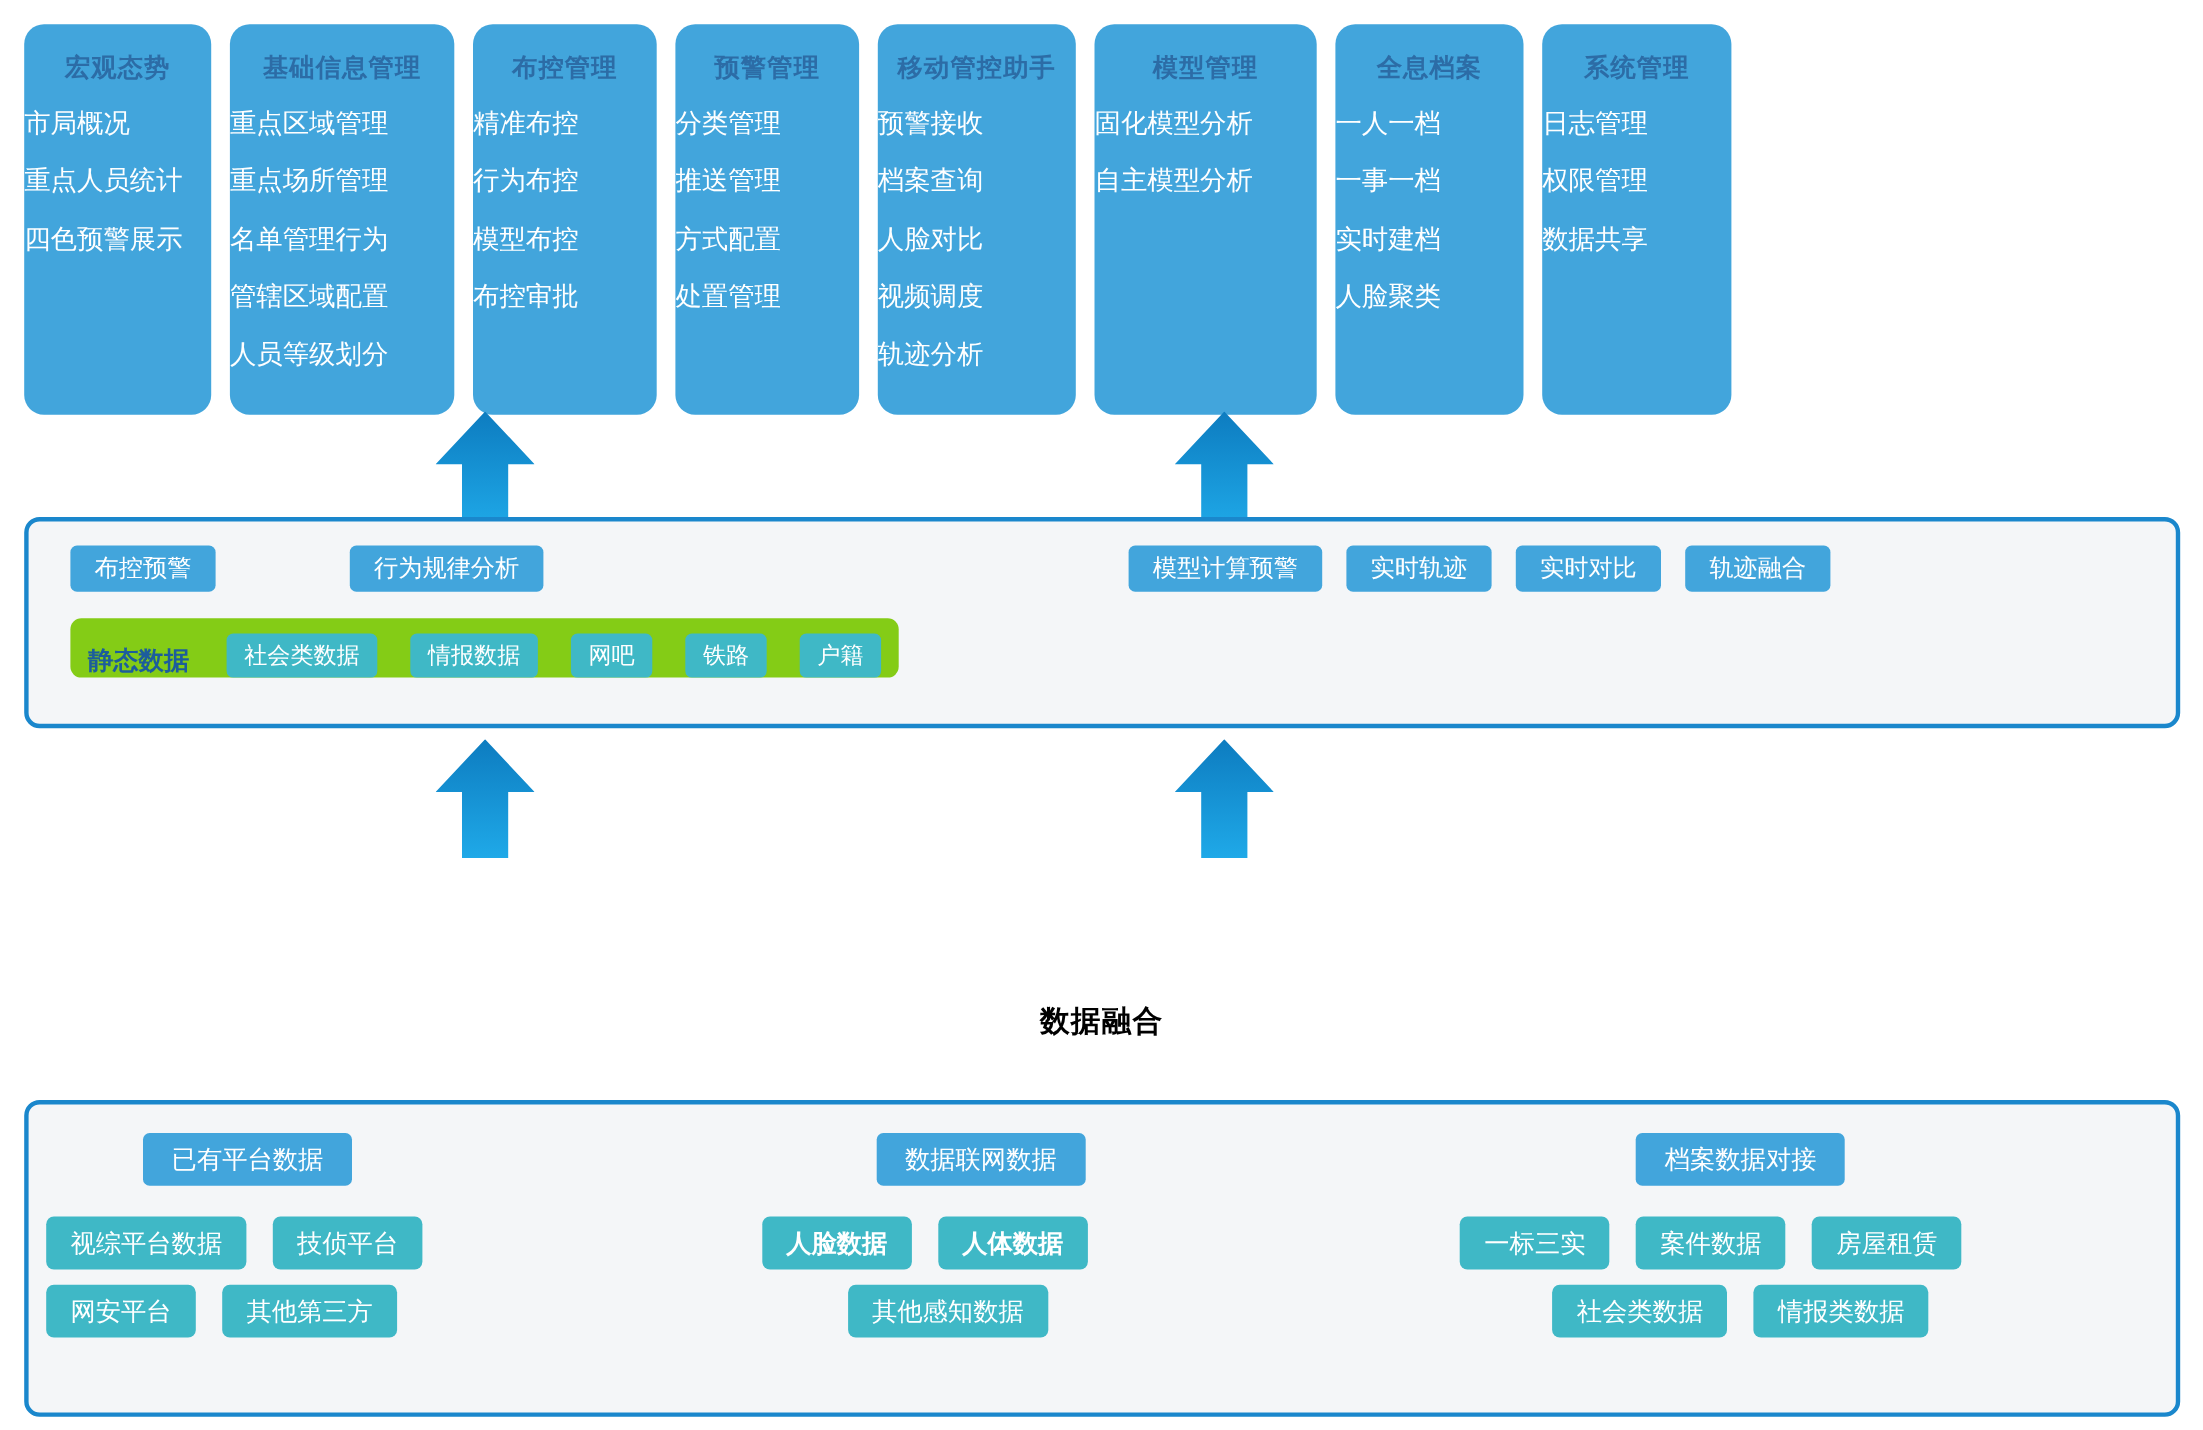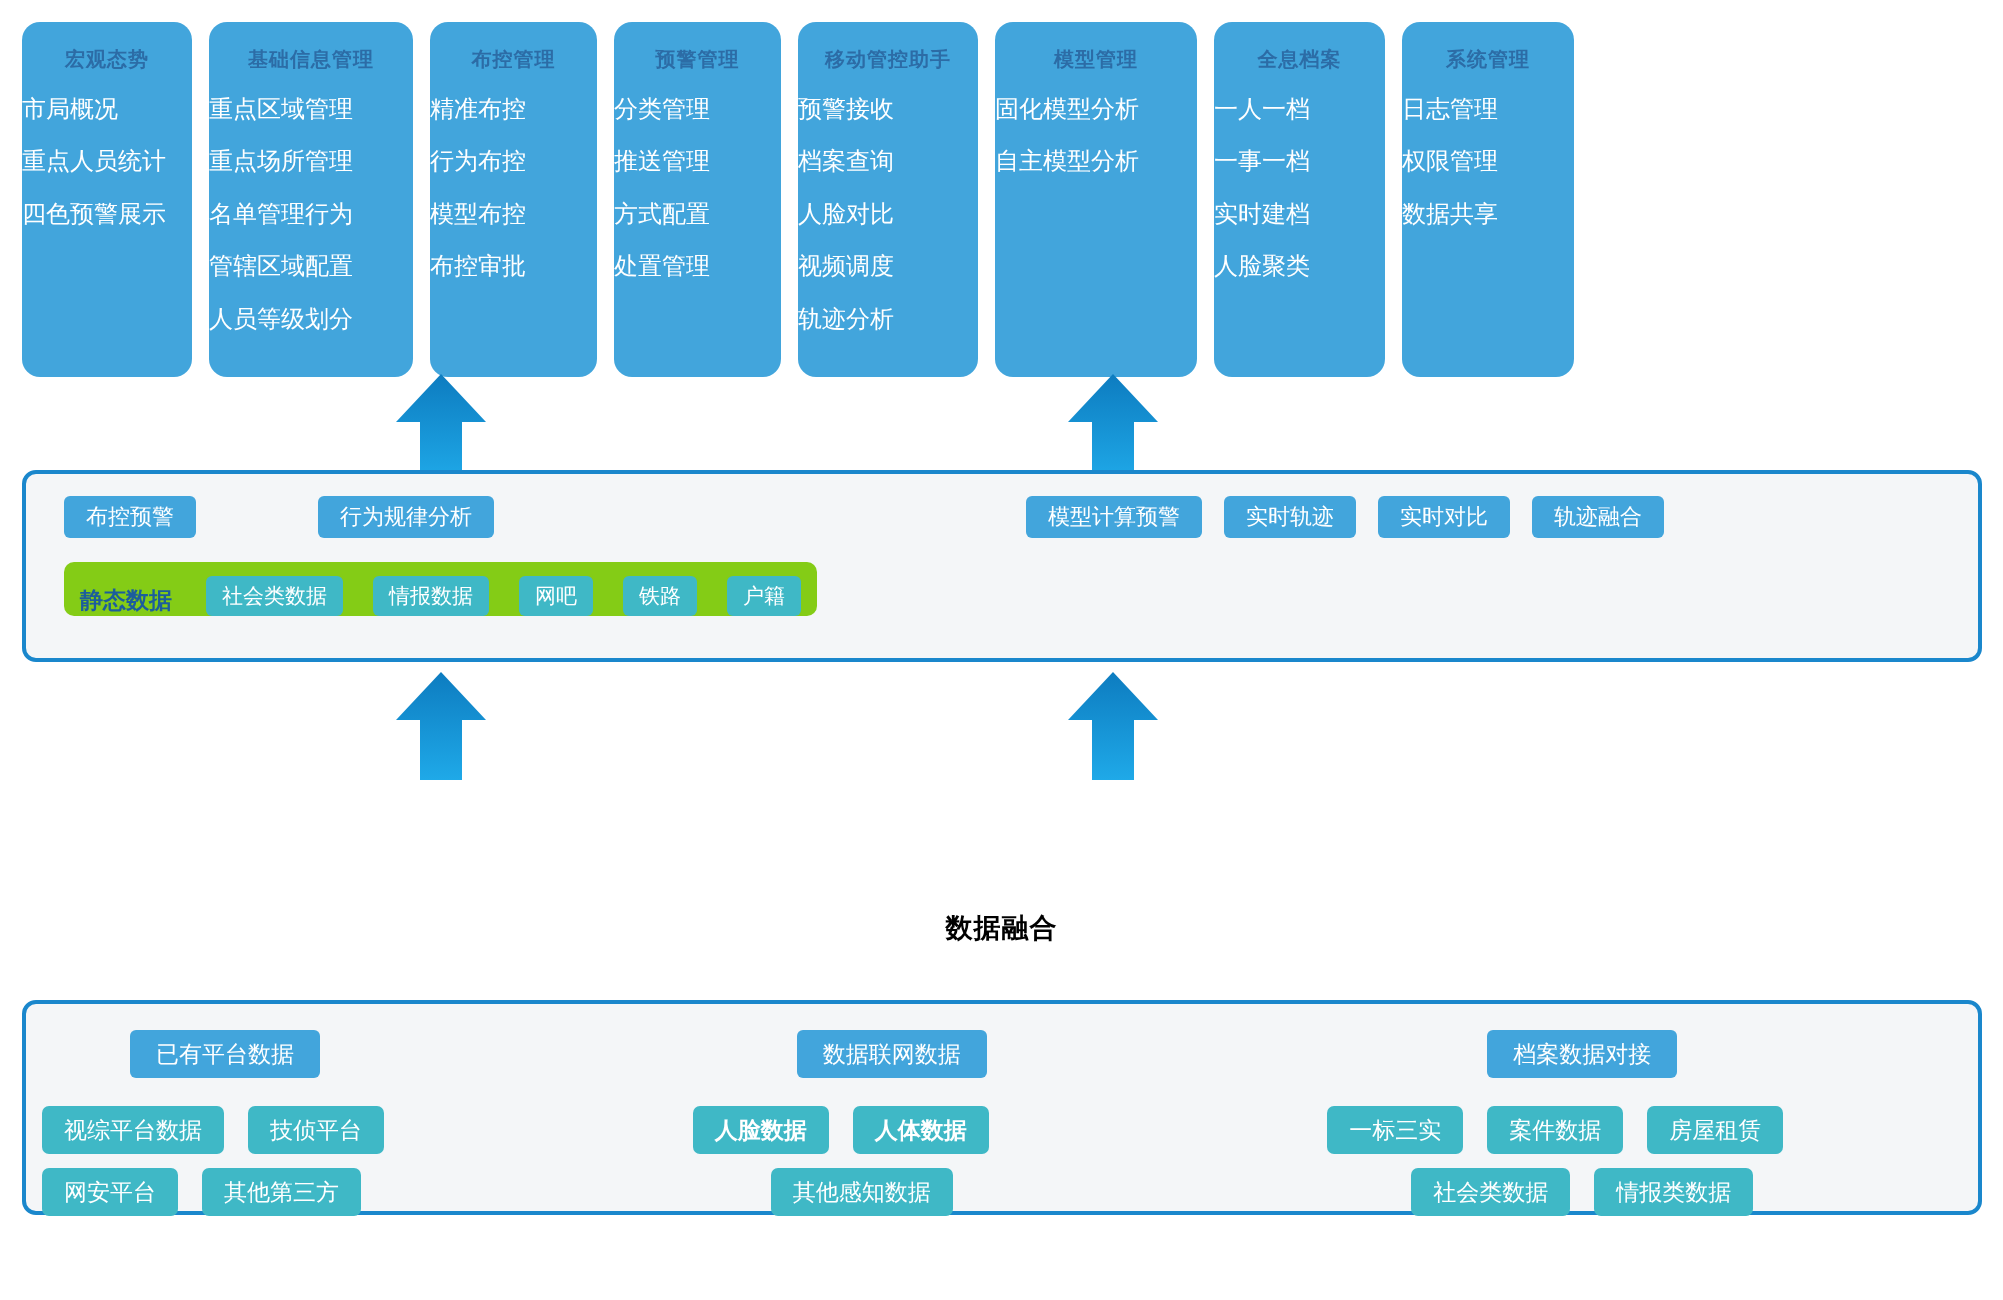"宏观态势" .module-title { font-size: 20px -> 23px }
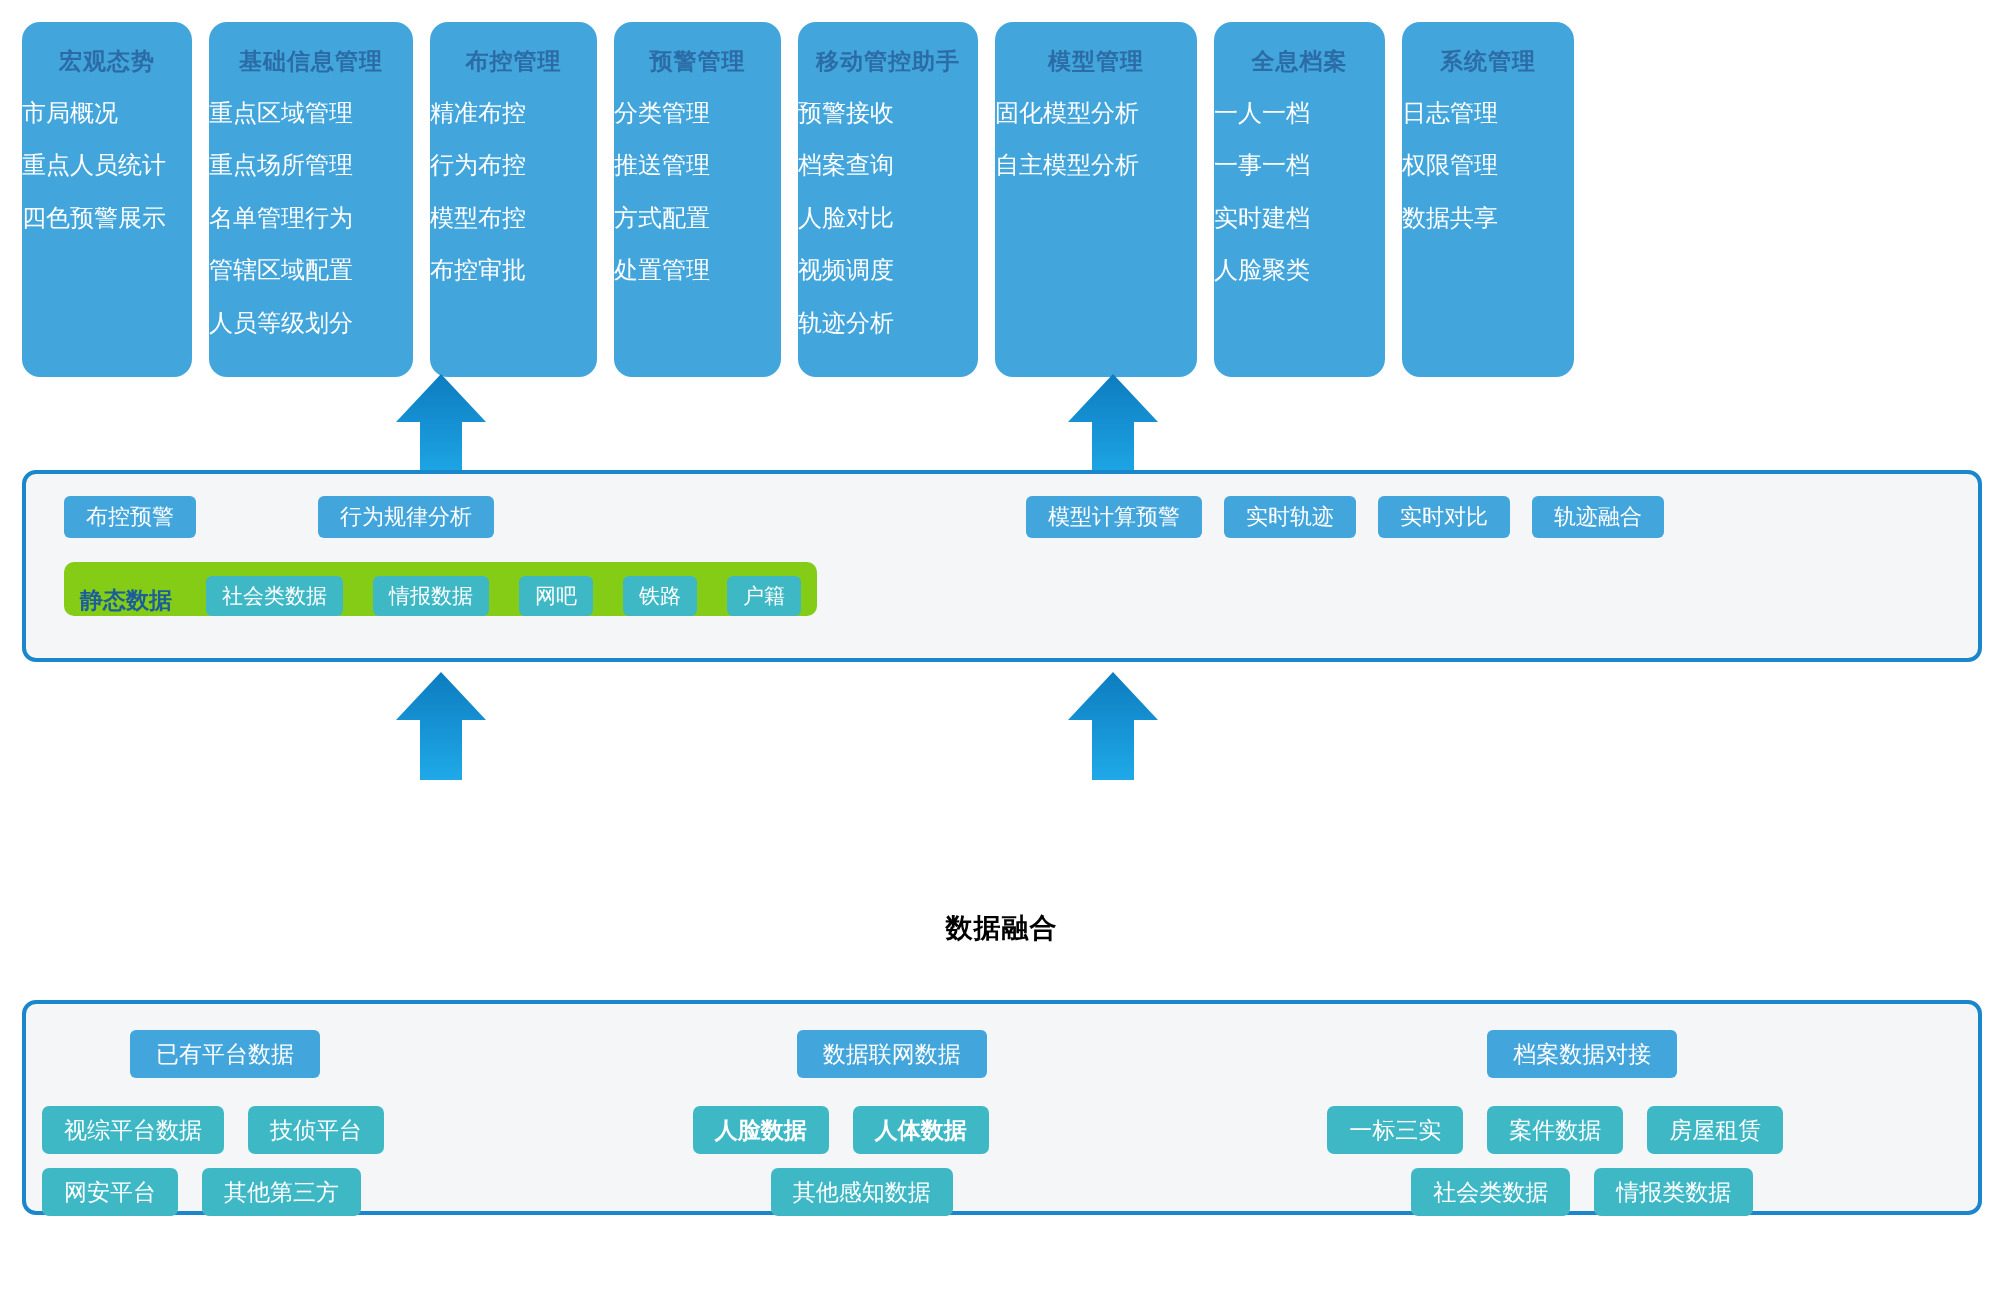"已有平台数据" .band-bottom { height: 215px -> 288px }
